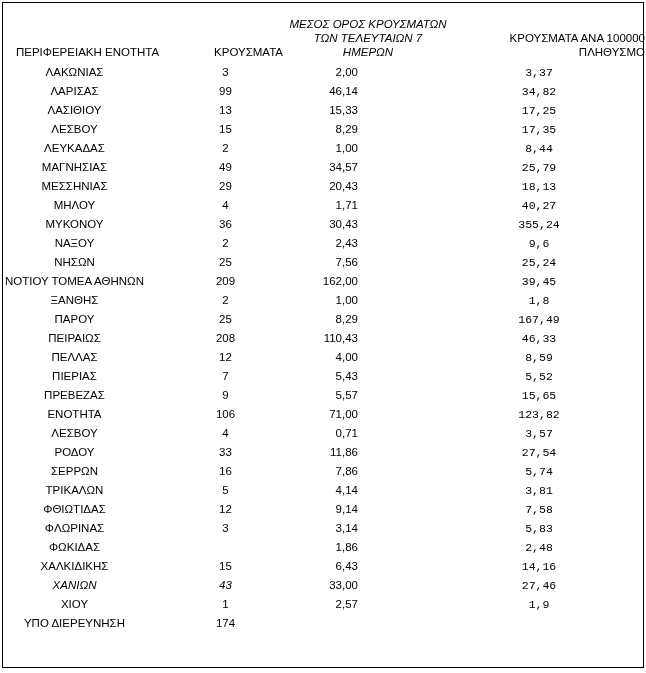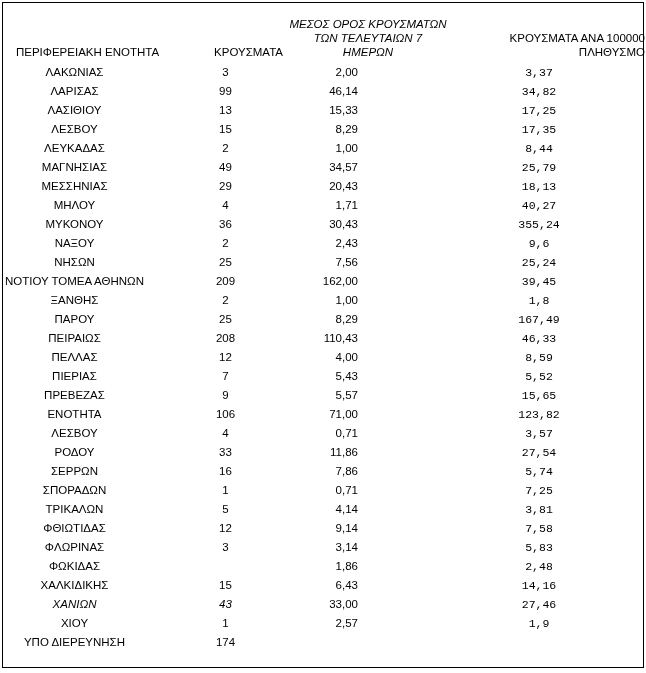"ΣΠΟΡΑΔΩΝ" tr { html: <tr> <td>ΣΠΟΡΑΔΩΝ</td> <td>1</td> <td>0,71</td> <td>7,25</td> </tr> -> none }
